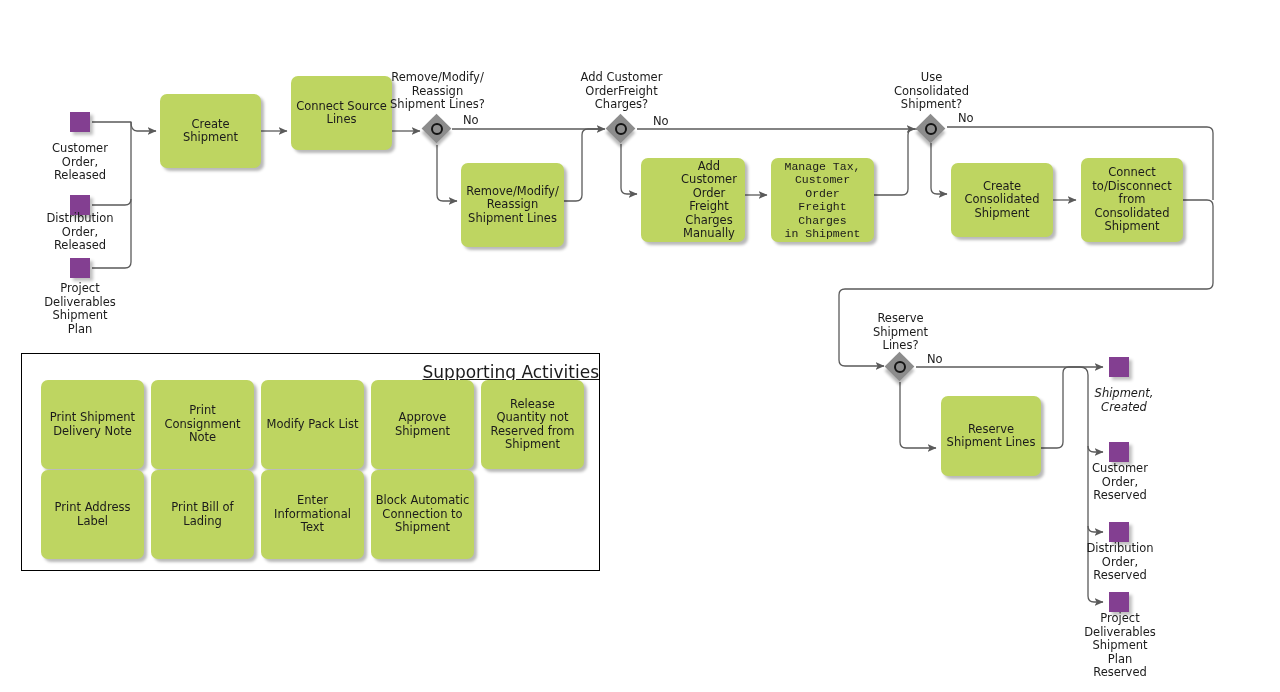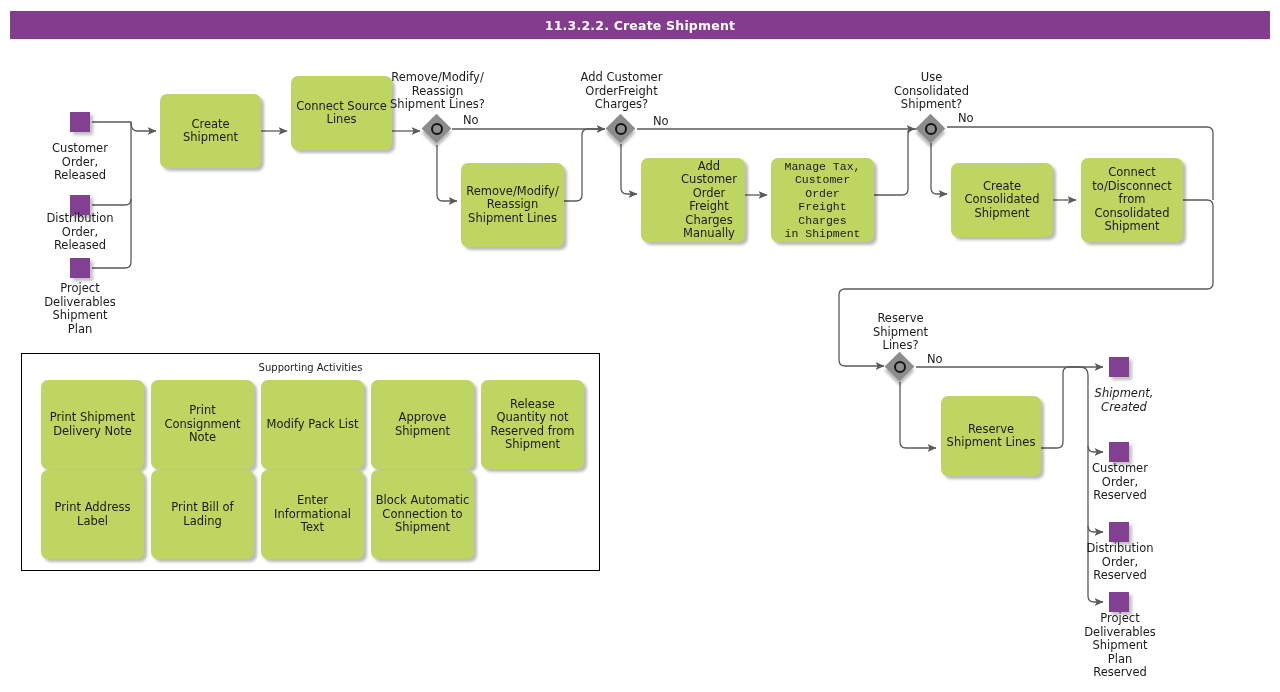"11.3.2.2. Create Shipment" div.titlebar { html: <div> <span>11.3.2.2. Create Shipment</span> </div> -> none }
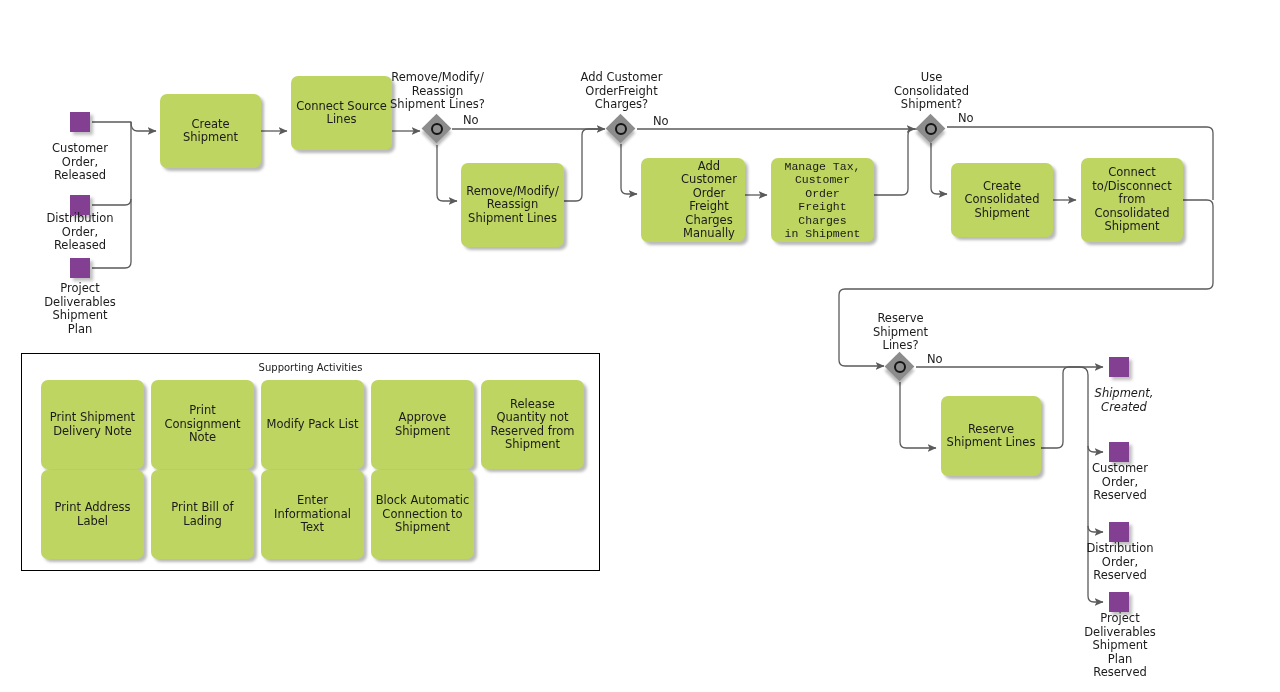"Supporting Activities" .group-title { font-size: 10px -> 17px; text-align: center -> right; text-decoration: none -> underline }
